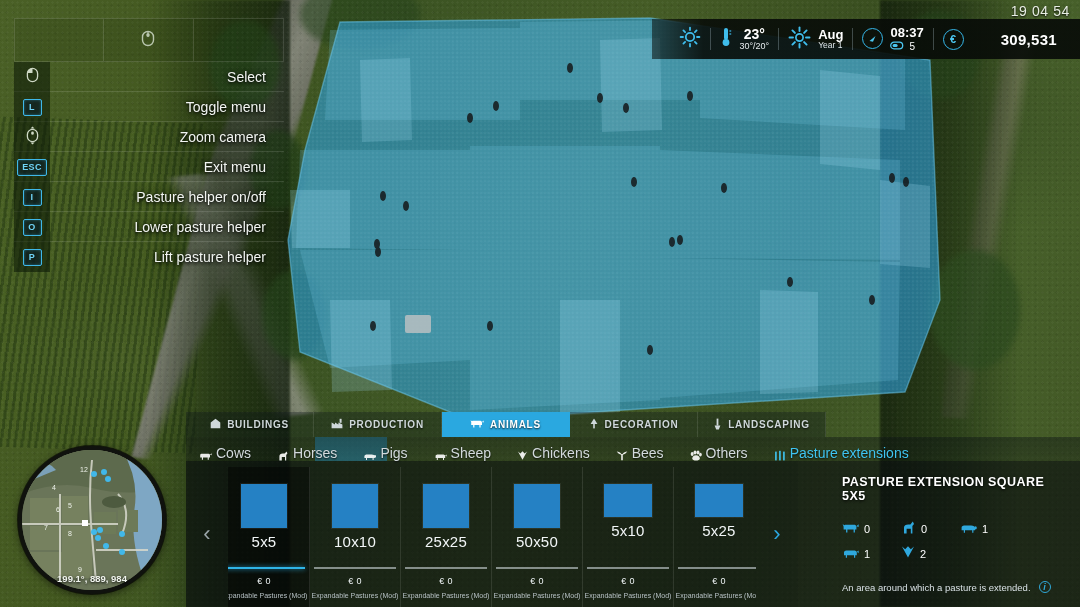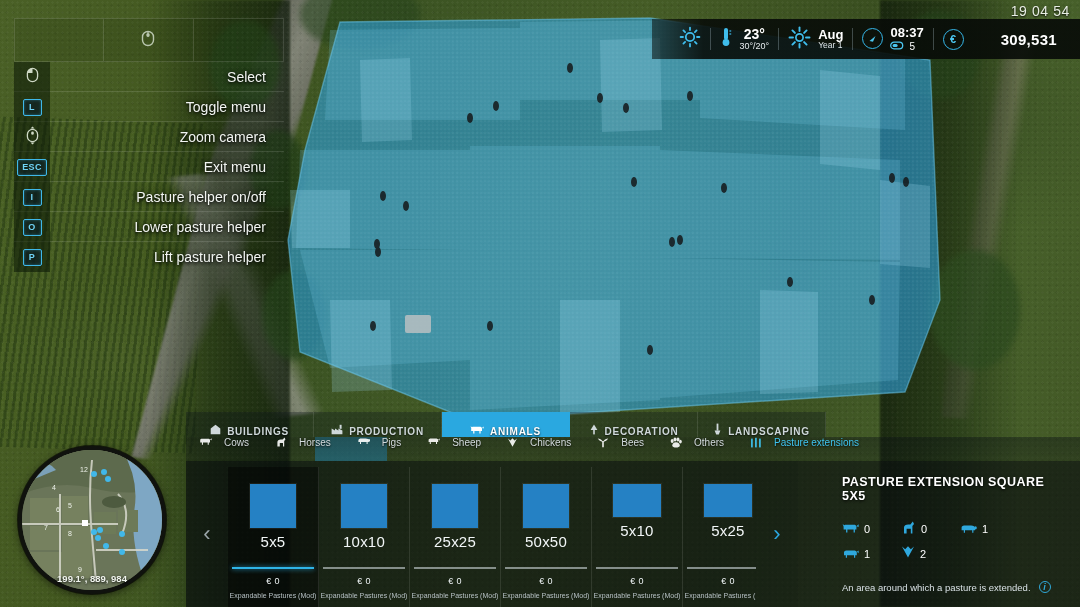"BUILDINGS" .tab { align-items: flex-end -> center }
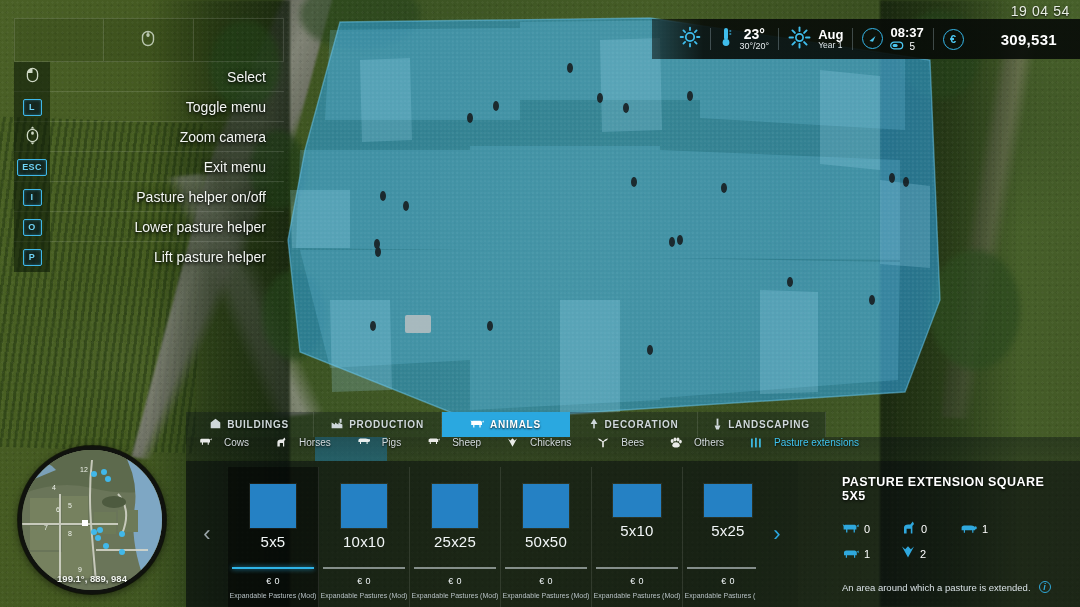"Cows" .subtab { align-items: flex-start -> flex-end; font-size: 10px -> 14px; gap: 12px -> 4px }
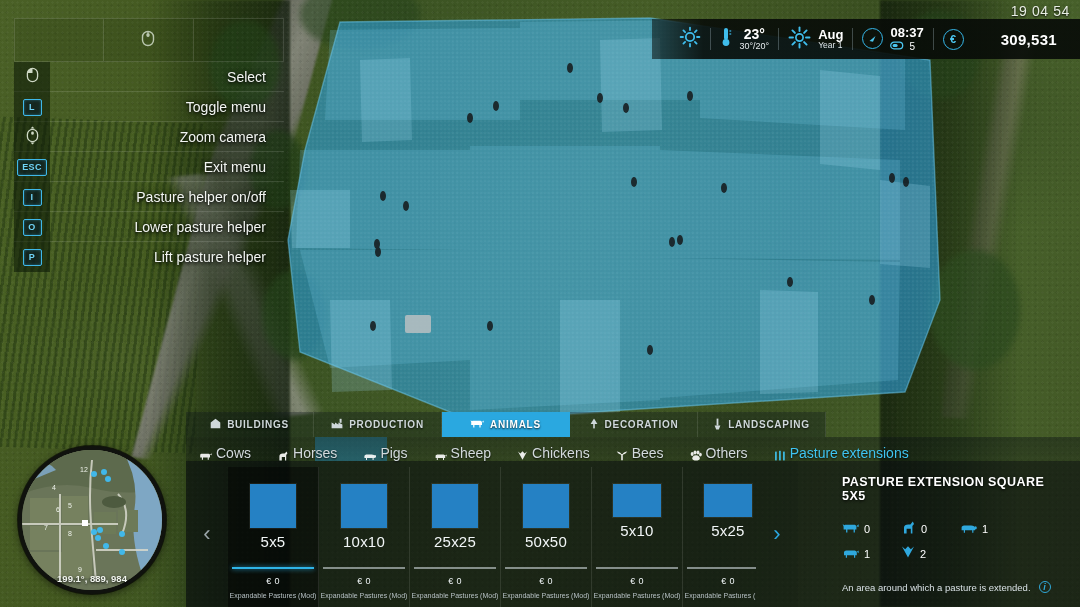"5x5" .cardstrip { justify-content: none -> center }
